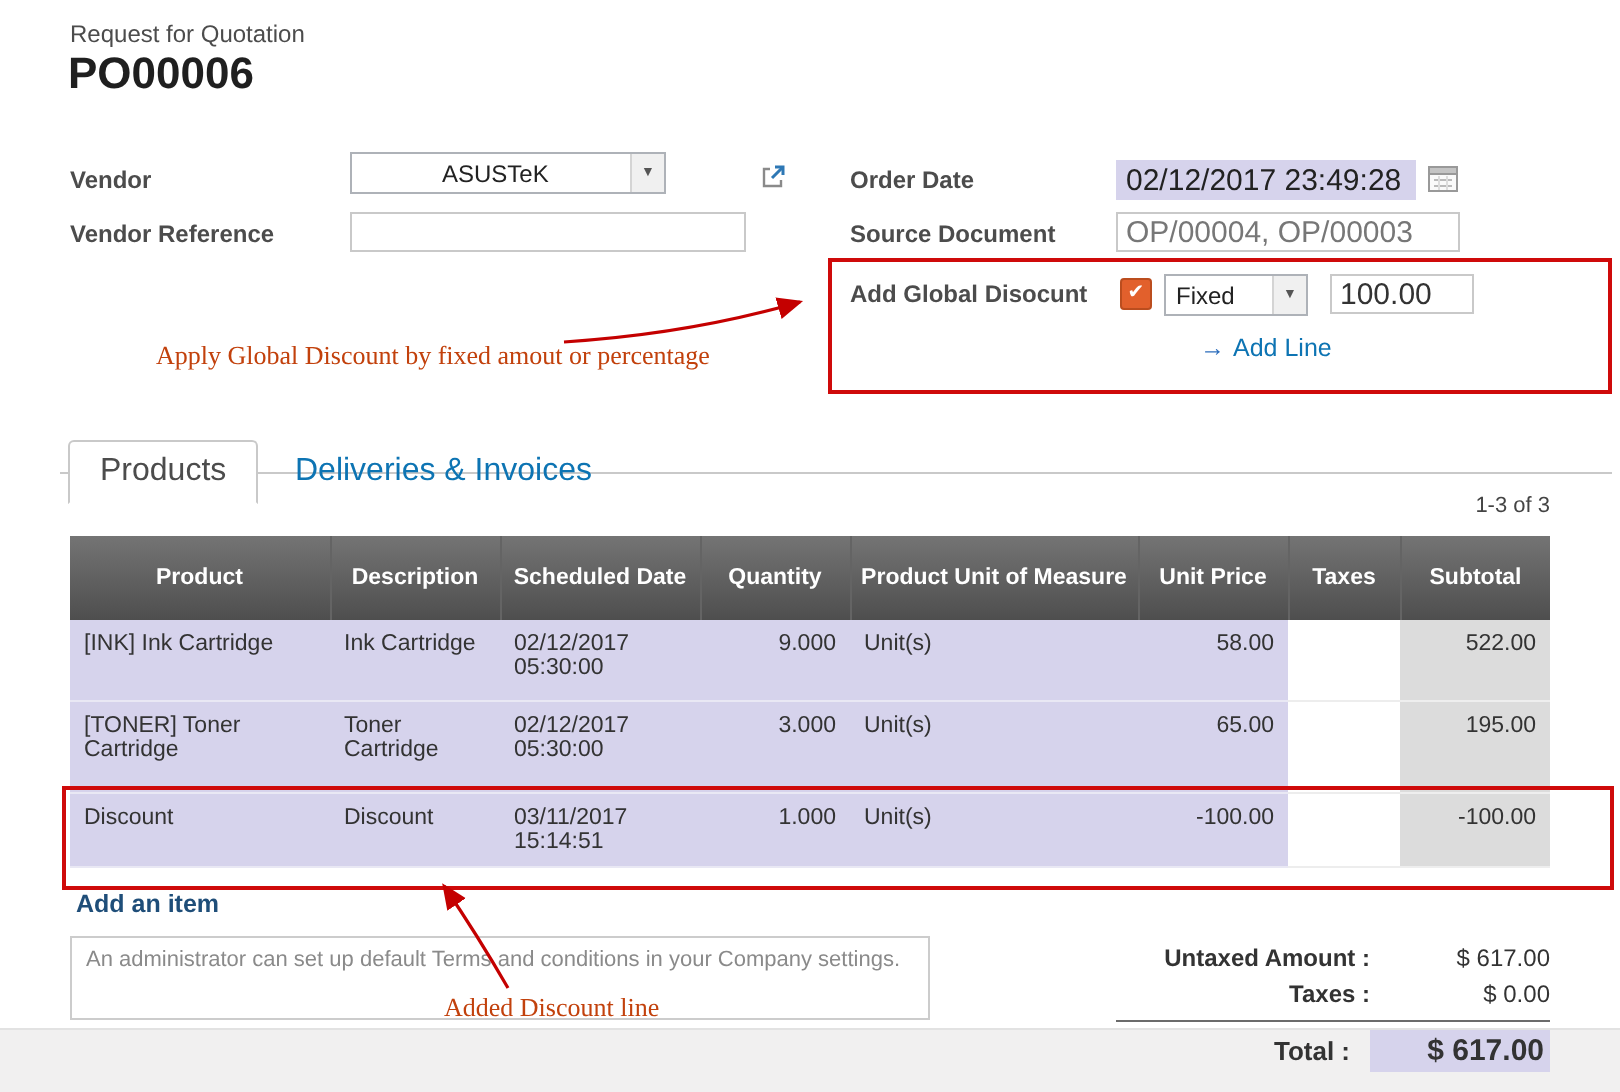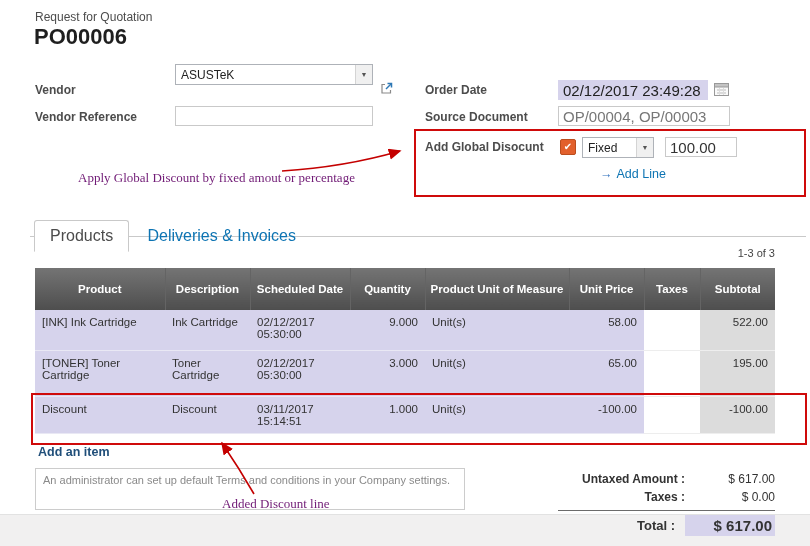"ASUSTeK" div.selectbox { padding-left: none -> 40px; top: 64px -> 76px; width: 198px -> 158px }
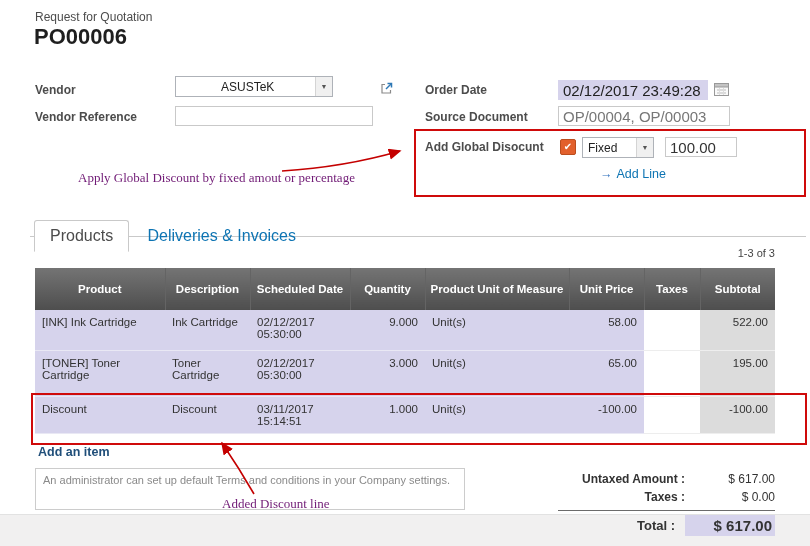"Apply Global Discount by fixed" .annot { color: #701a75 -> #c2410c }
